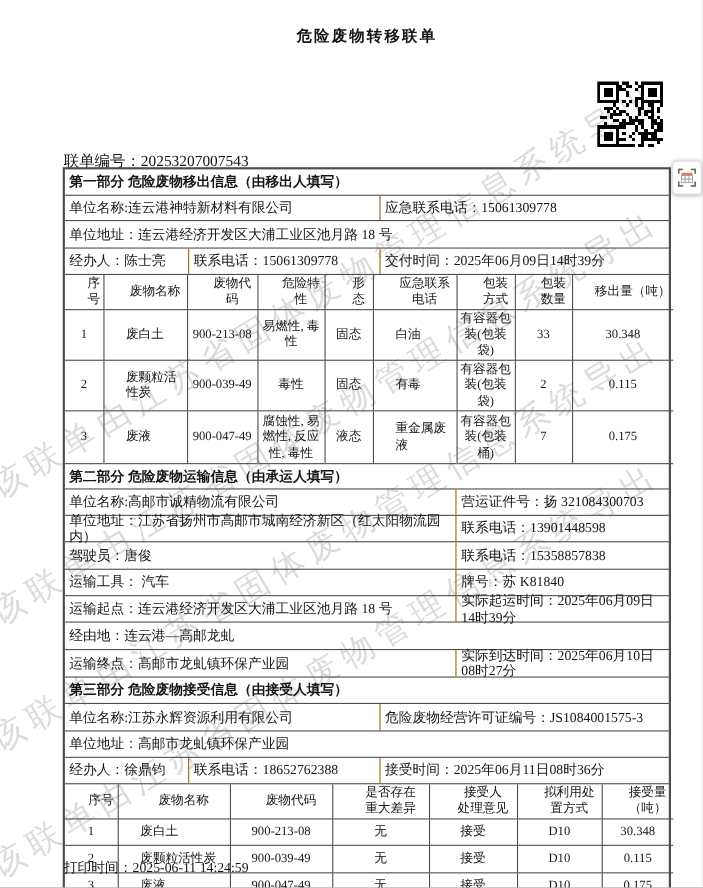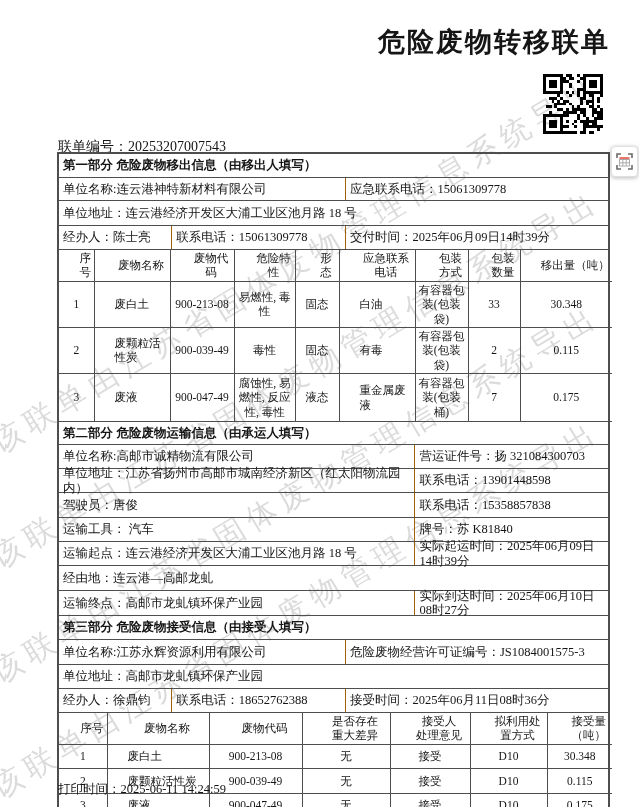"危险废物转移联单" .doc-title { font-size: 27px -> 14px; text-align: right -> center }
